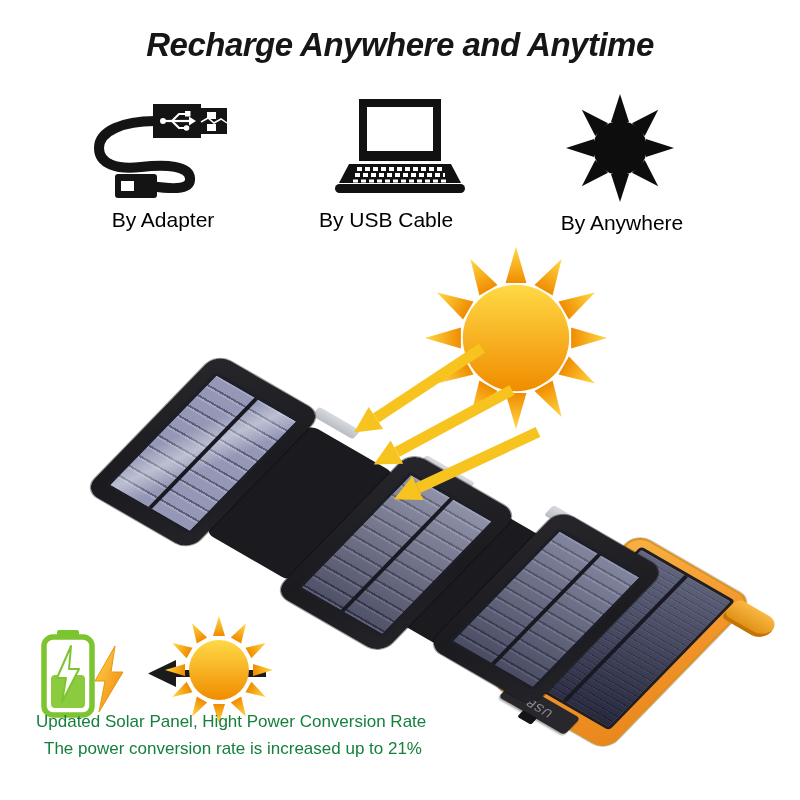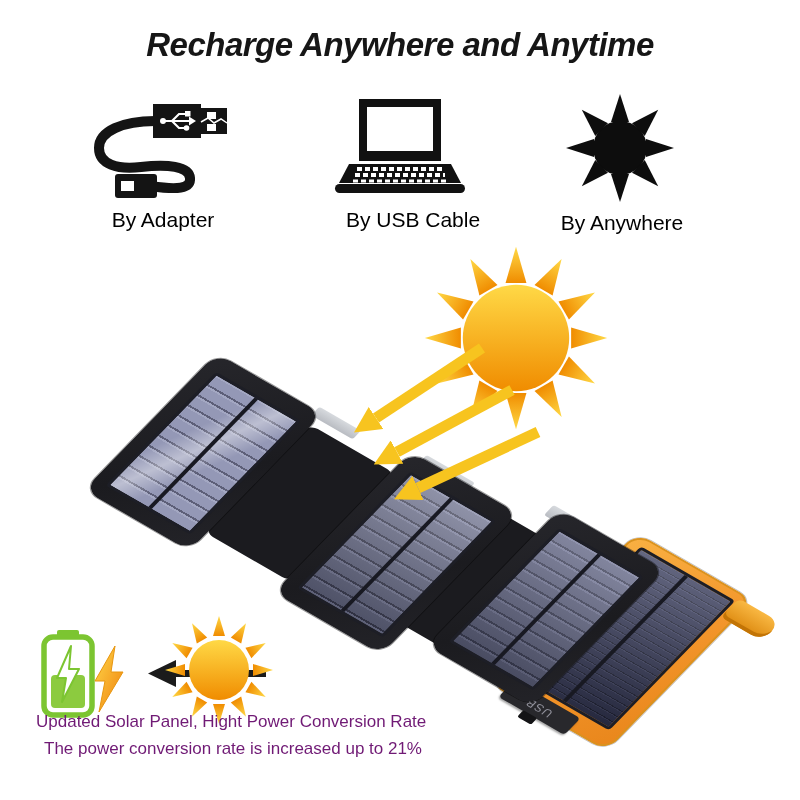"Recharge Anywhere and Anytime" .stage { border-radius: 23px -> none }
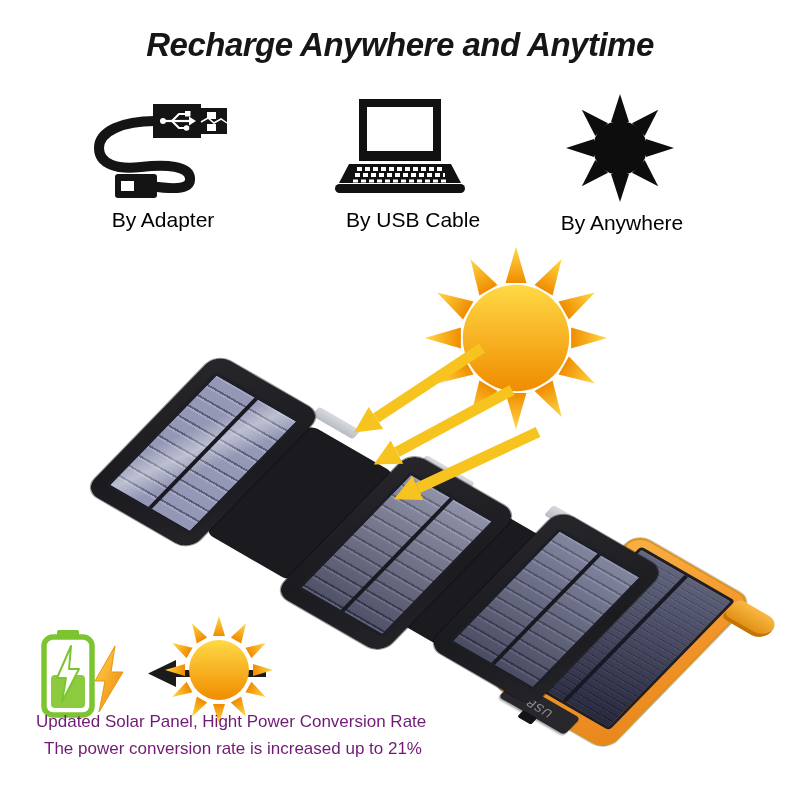"By USB Cable" div.abs { left: 328px -> 301px }
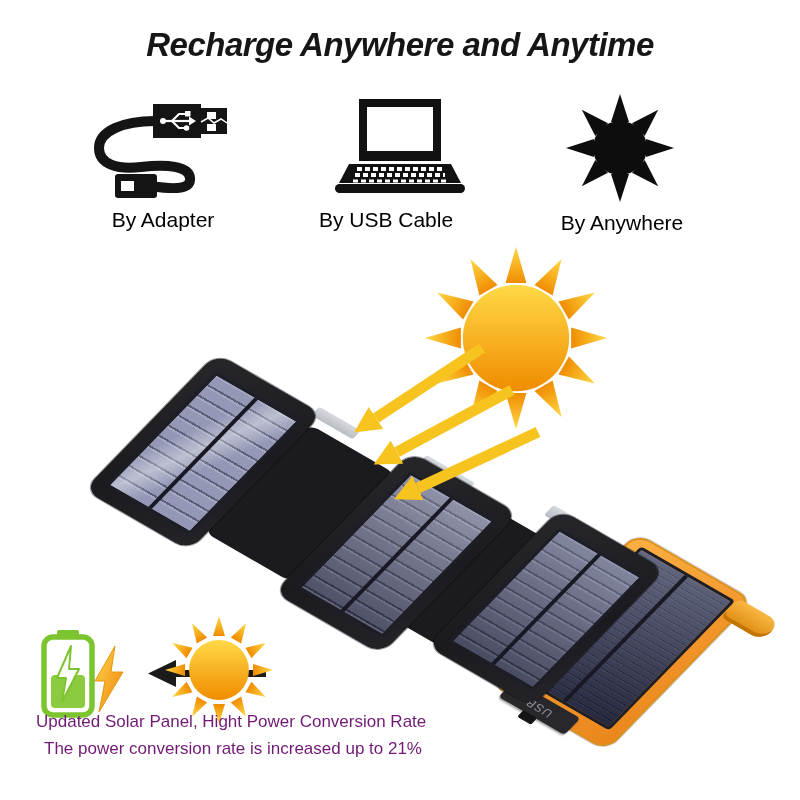"Updated Solar Panel, Hight Power" .feature-line { color: #701a75 -> #15803d }
